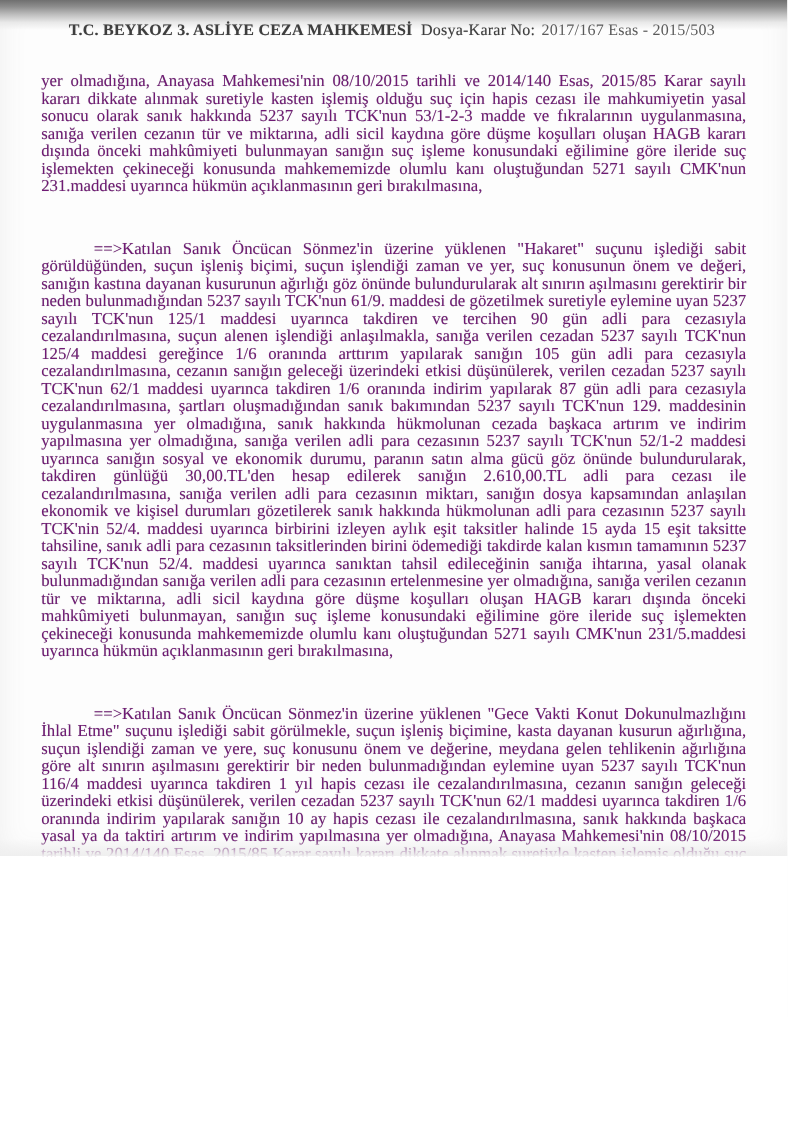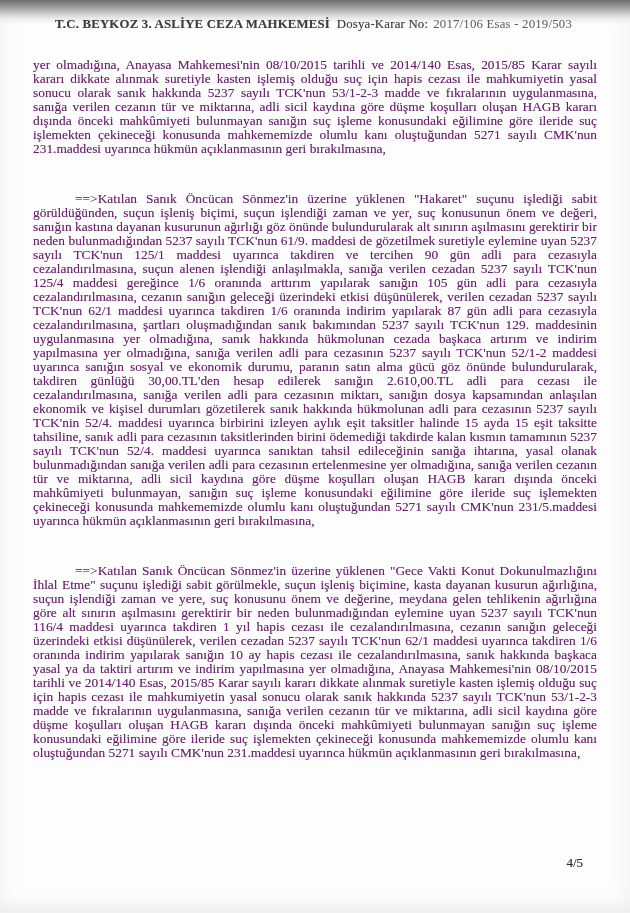"T.C. BEYKOZ 3. ASLİYE CEZA" .page { height: 913px -> 685px }
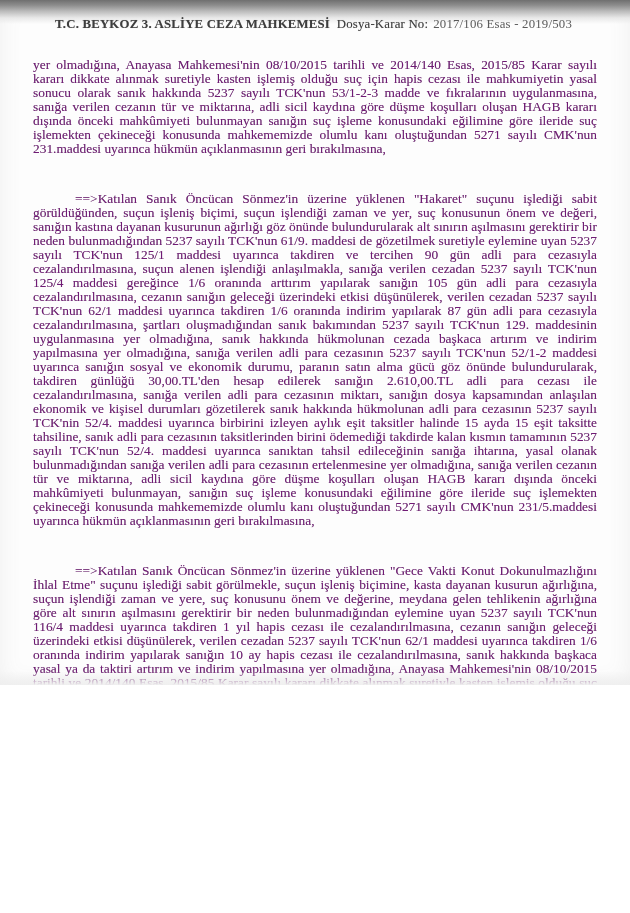"2017/106 Esas - 2019/503" span.case-number { text: 2017/106 Esas - 2019/503 -> 2017/167 Esas - 2015/503 }
